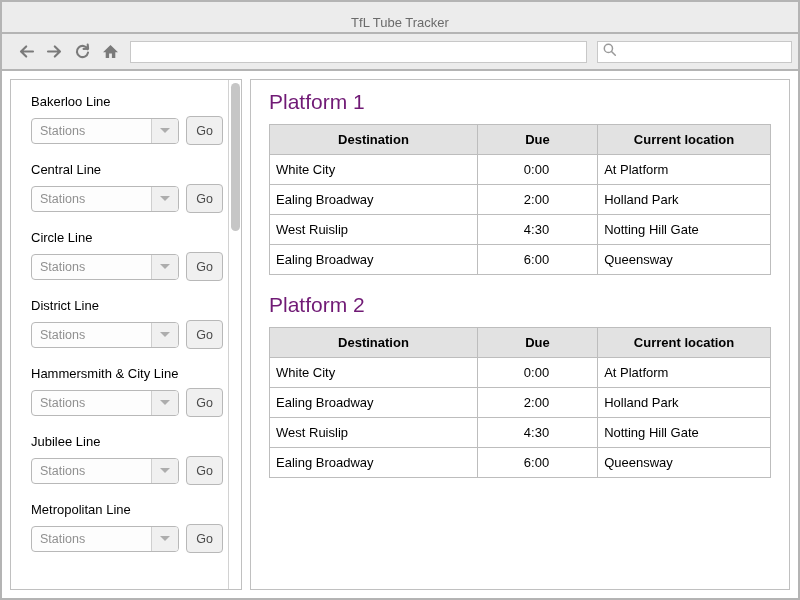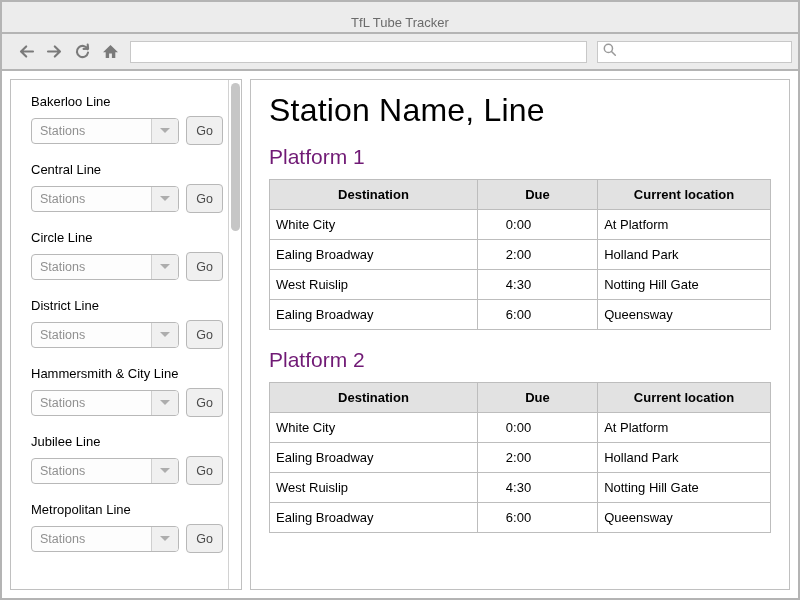"Station Name, Line" h1.page-title { html: <h1>Station Name, Line</h1> -> none }
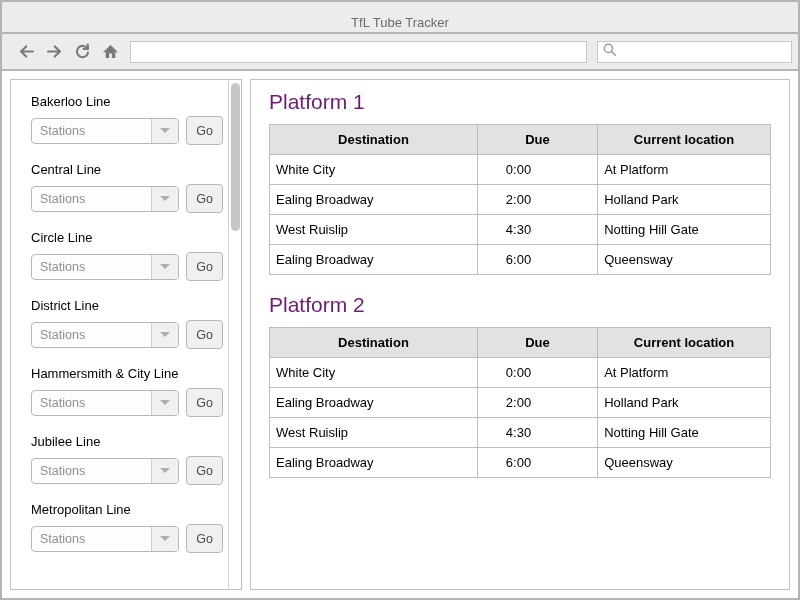"0:00" table.departures td.col-due { padding-right: 66px -> 48px }
